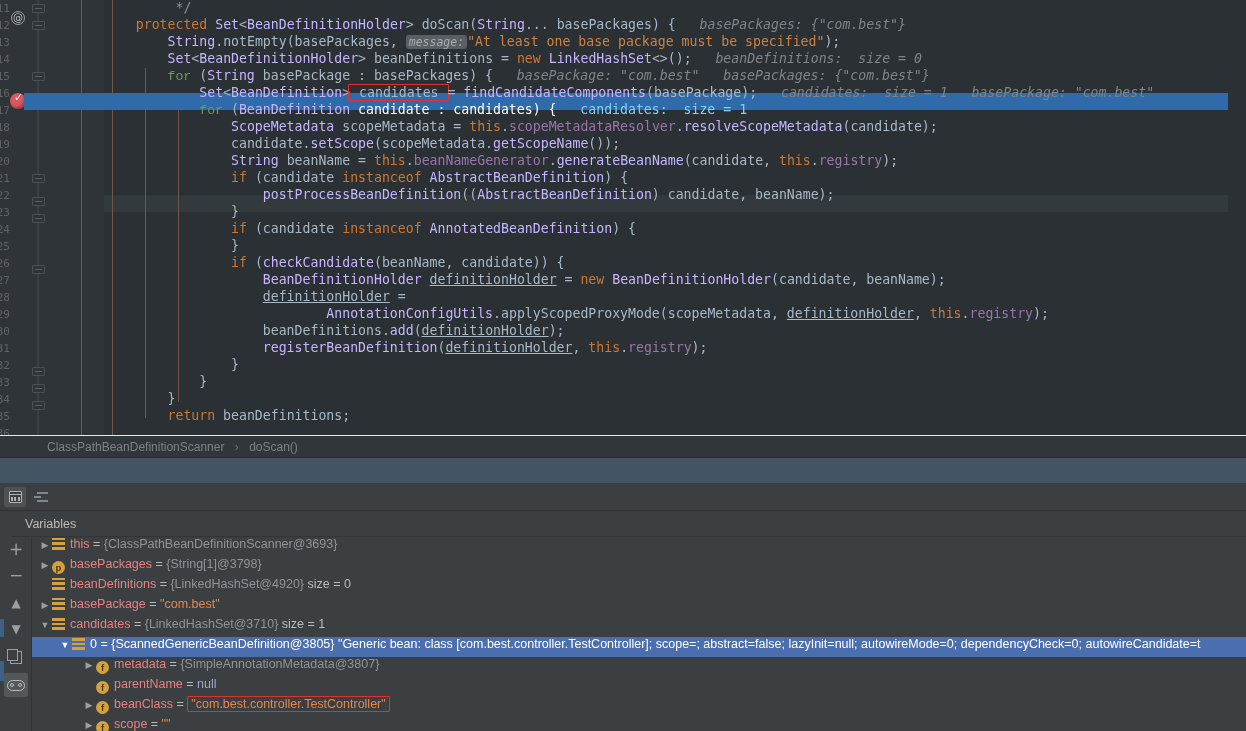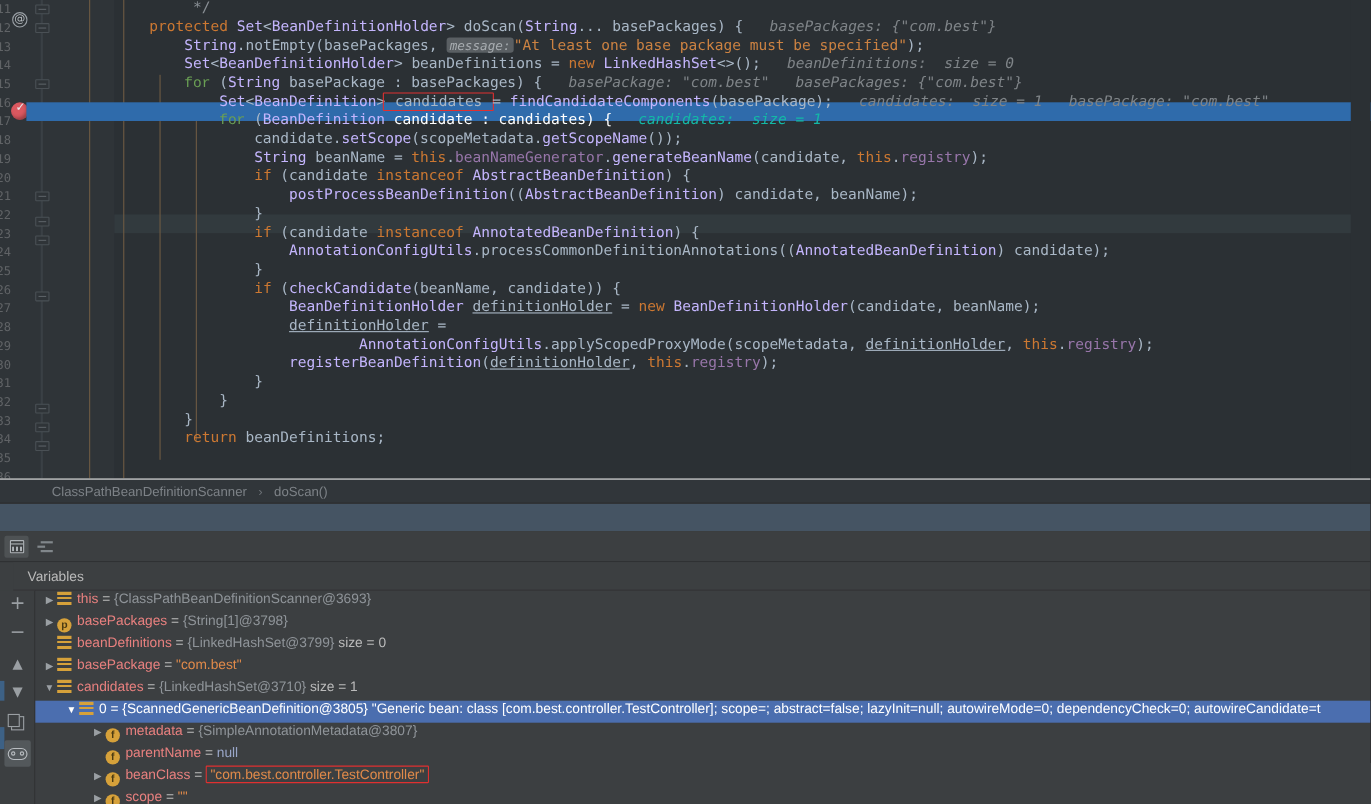"candidates: size = 1" .hint-lite { color: #14b8a6 -> #7dd3fc; font-style: italic -> none }
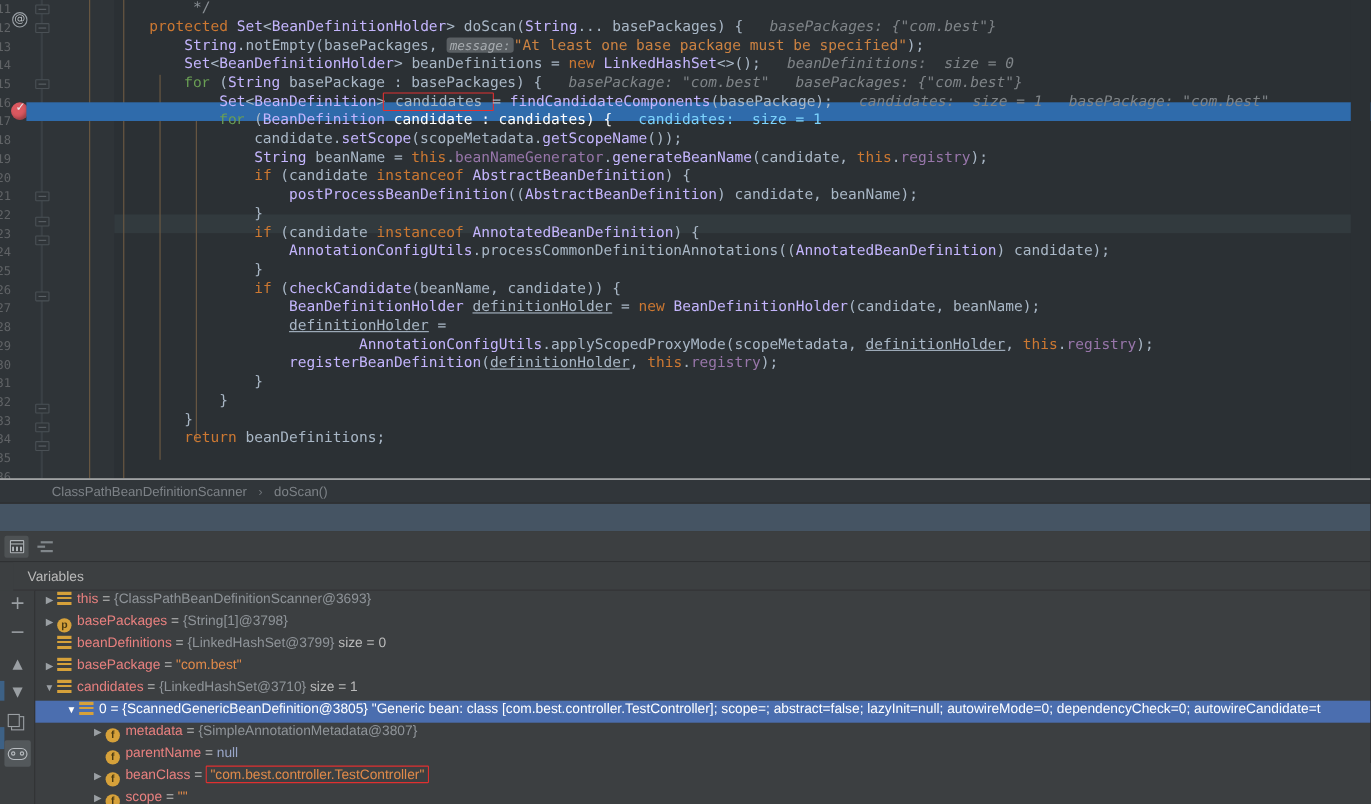"ScopeMetadata scopeMetadata =" div.cline { html: none -> <div><span> </span><span>ScopeMetadata</span><span> scopeMetadata = </span><span>this</span><span>.</span><span>scopeMetadataResolver</span><span>.</span><span>resolveScopeMetadata</span><span>(candidate);</span></div> }
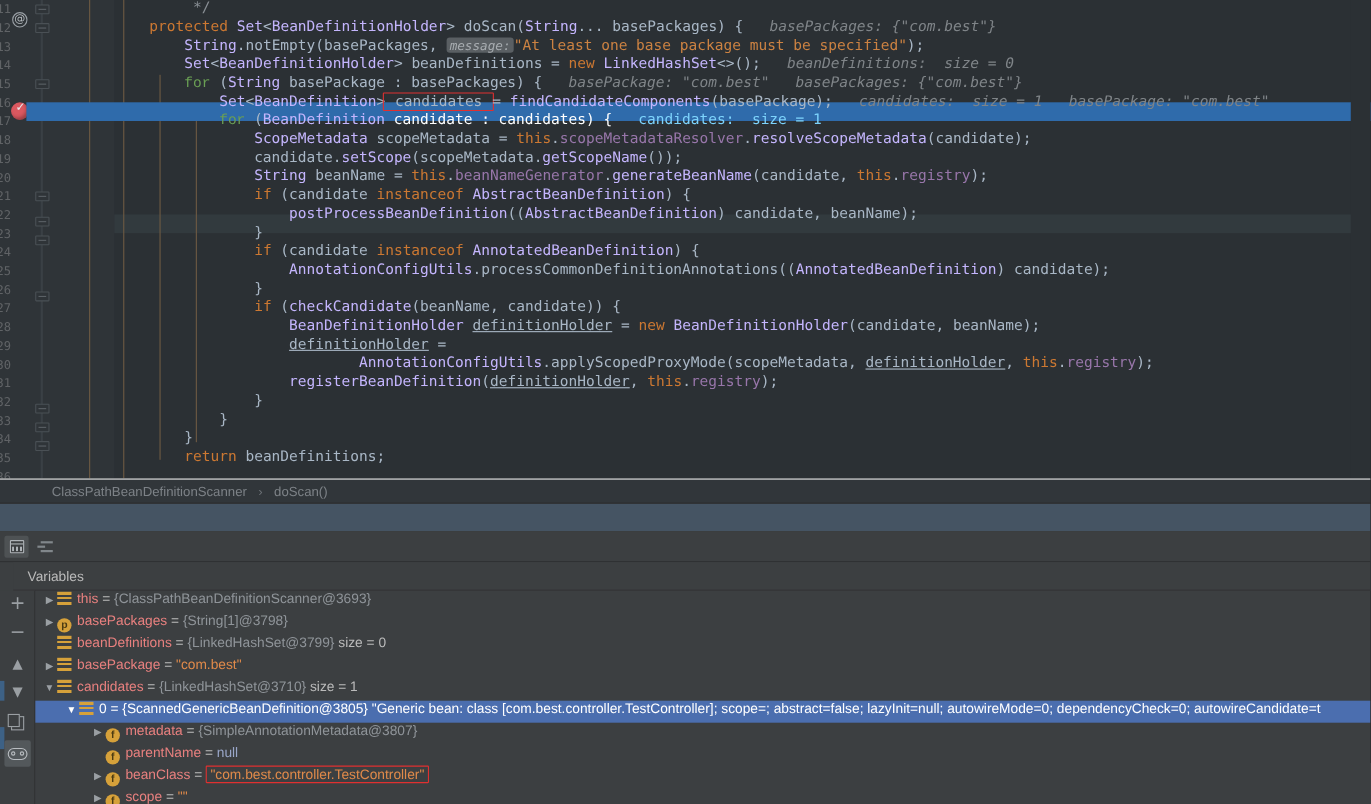"AnnotationConfigUtils.processCommonDefin" div.cline { html: <div><span> </span><span>AnnotationConfigUtils</span><span>.</span><span>processCommonDefinitionAnnotations</span><span>((</span><span>AnnotatedBeanDefinition</span><span>) candidate);</span></div> -> none }
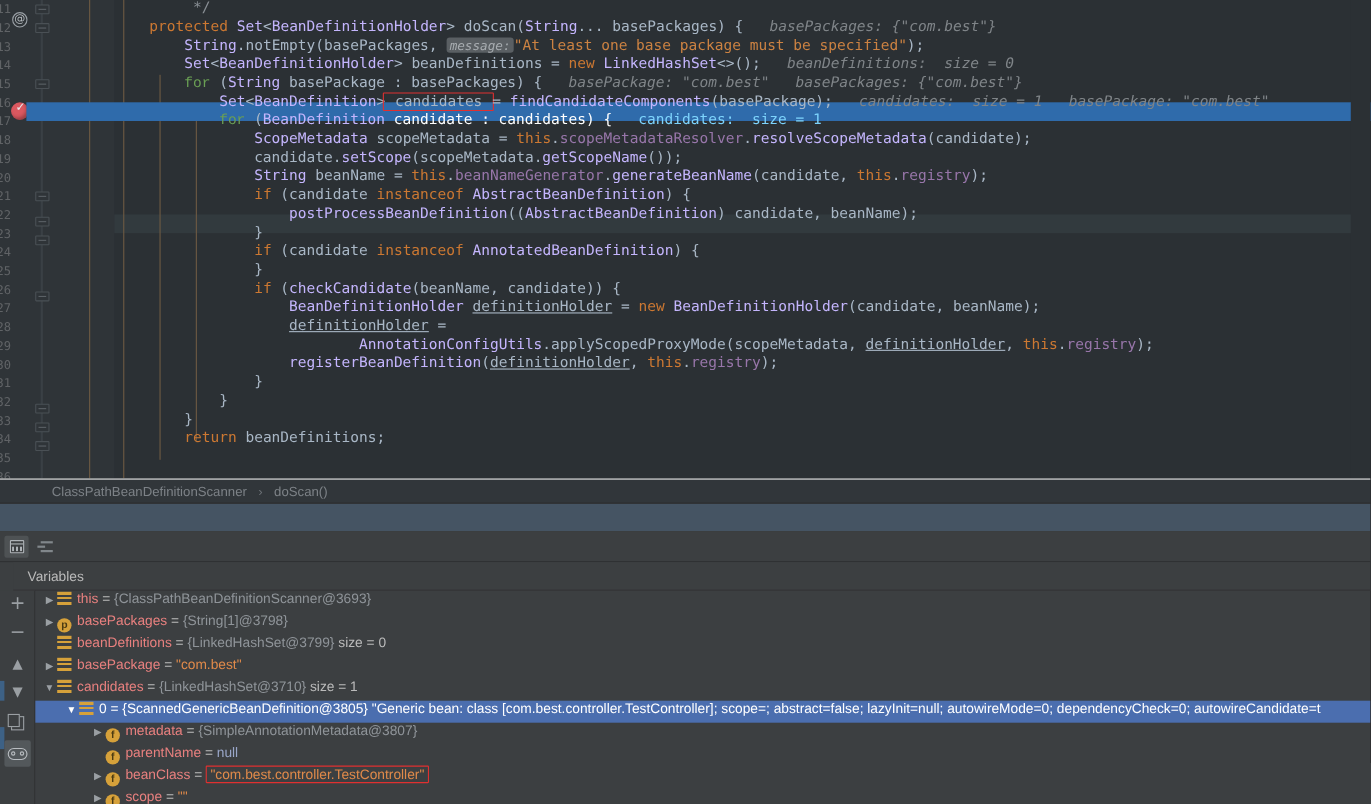"beanDefinitions.add(definitionHolder);" div.cline { html: none -> <div><span> beanDefinitions.</span><span>add</span><span>(</span><span>definitionHolder</span><span>);</span></div> }
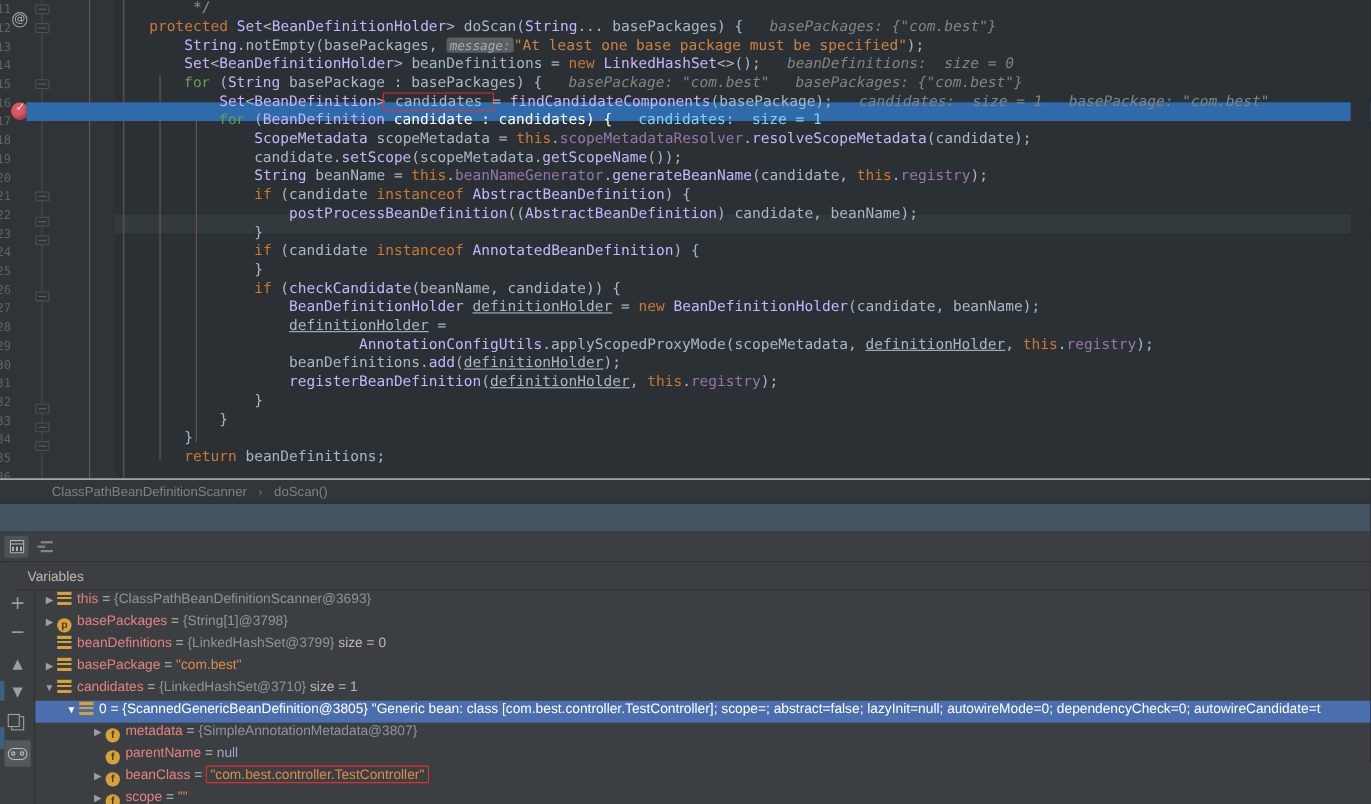"{LinkedHashSet@3799}" span.vref { text: LinkedHashSet@3799 -> LinkedHashSet@4920 }
